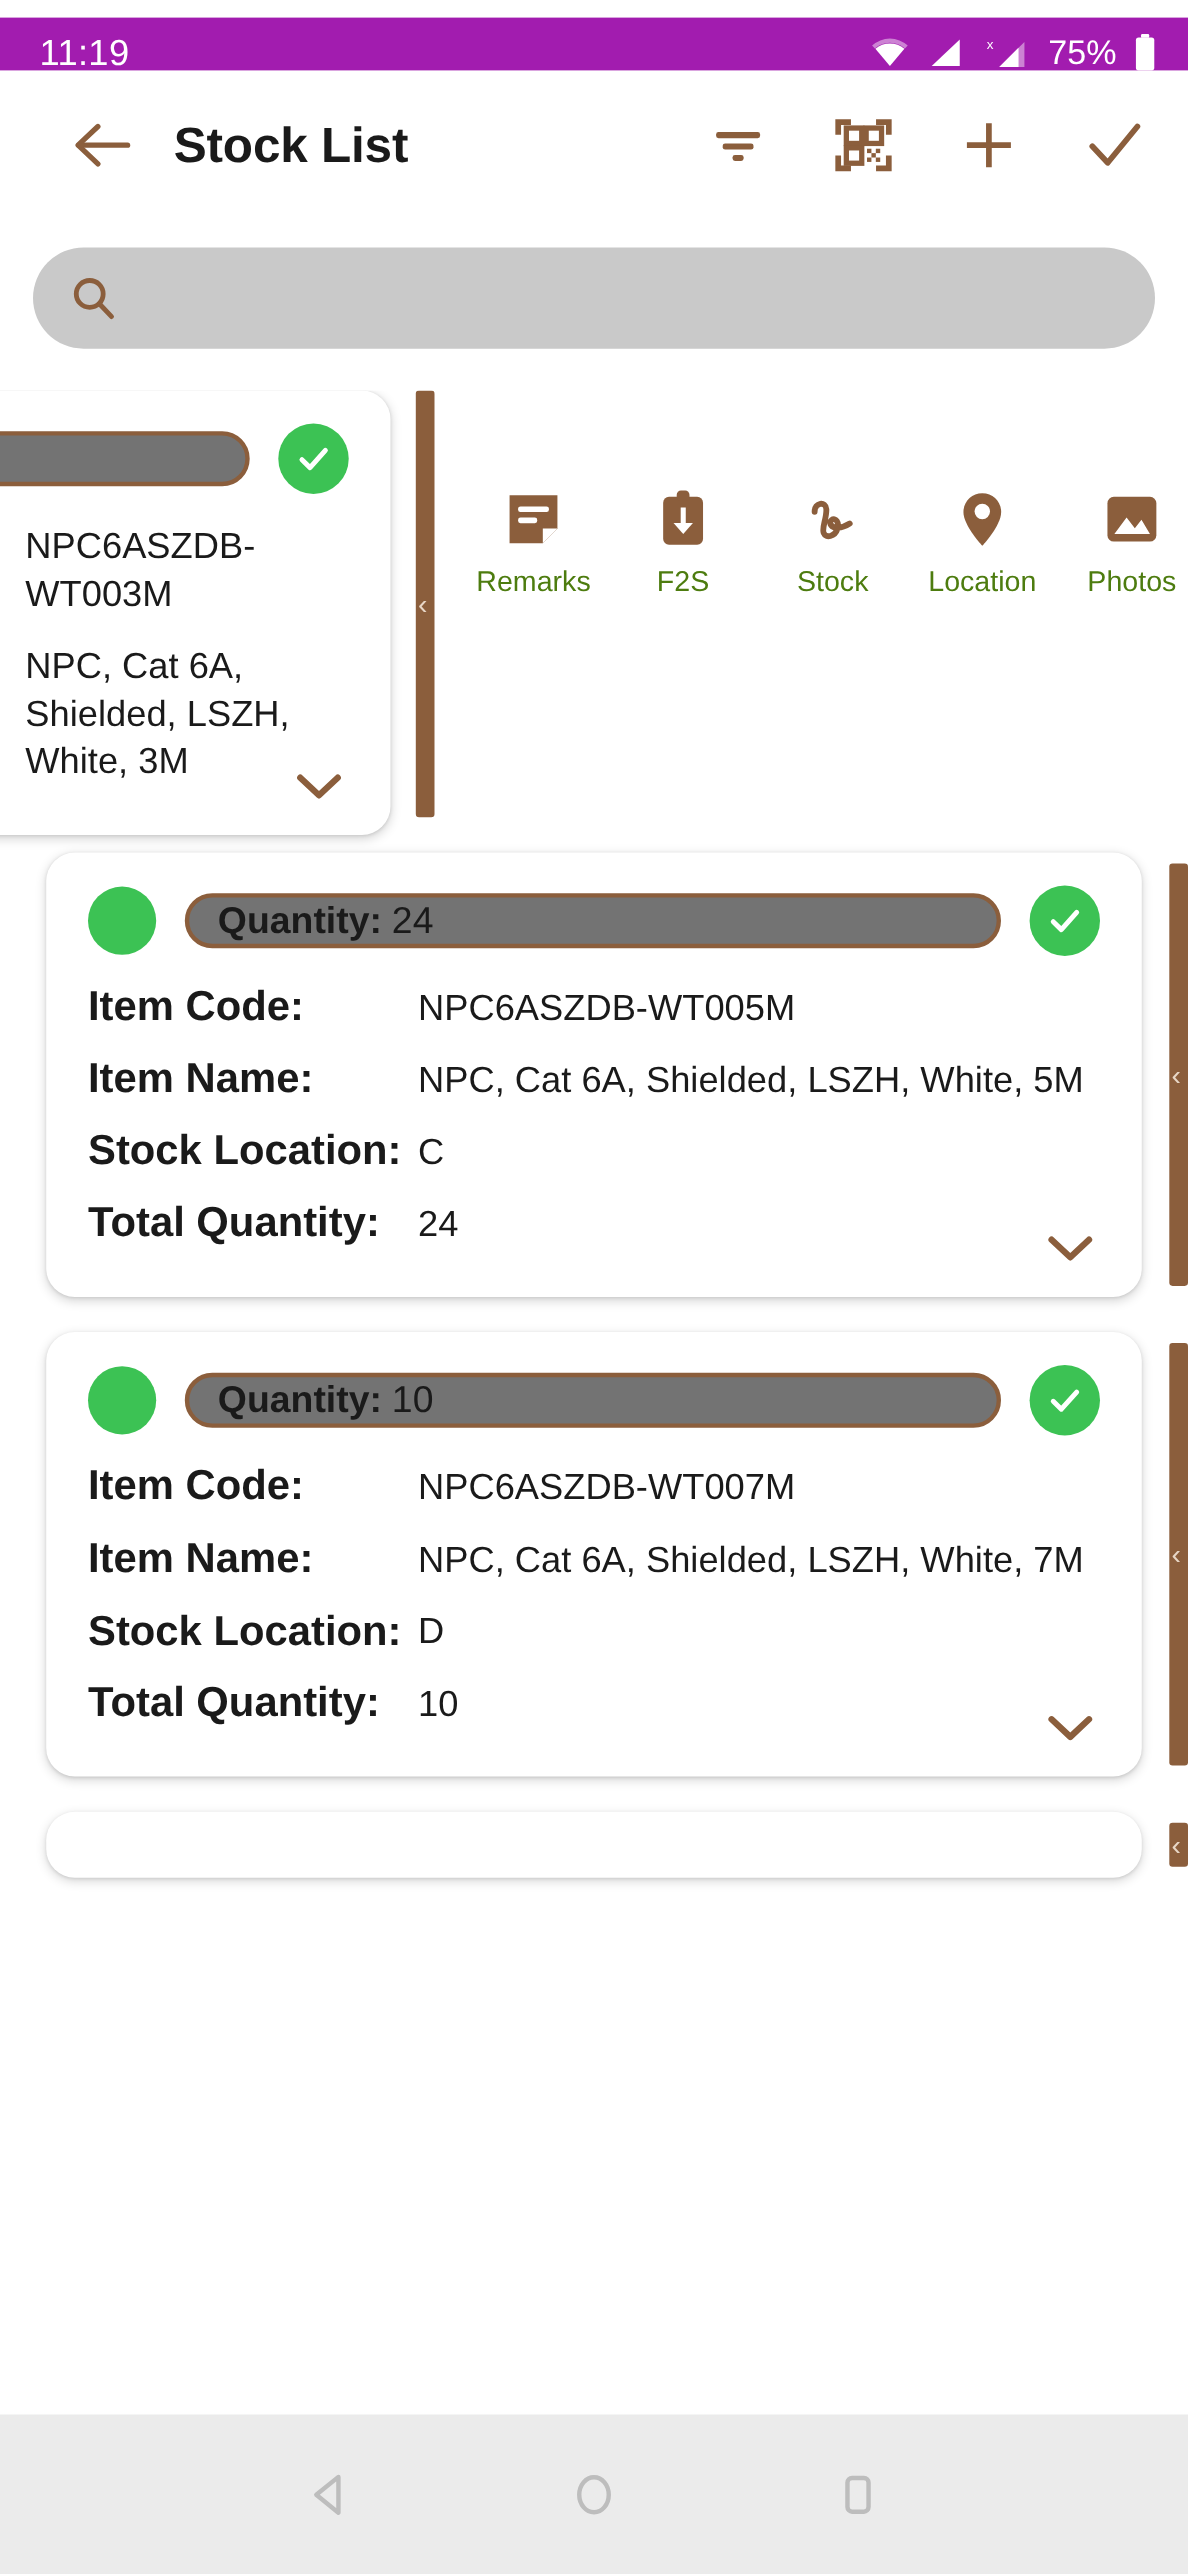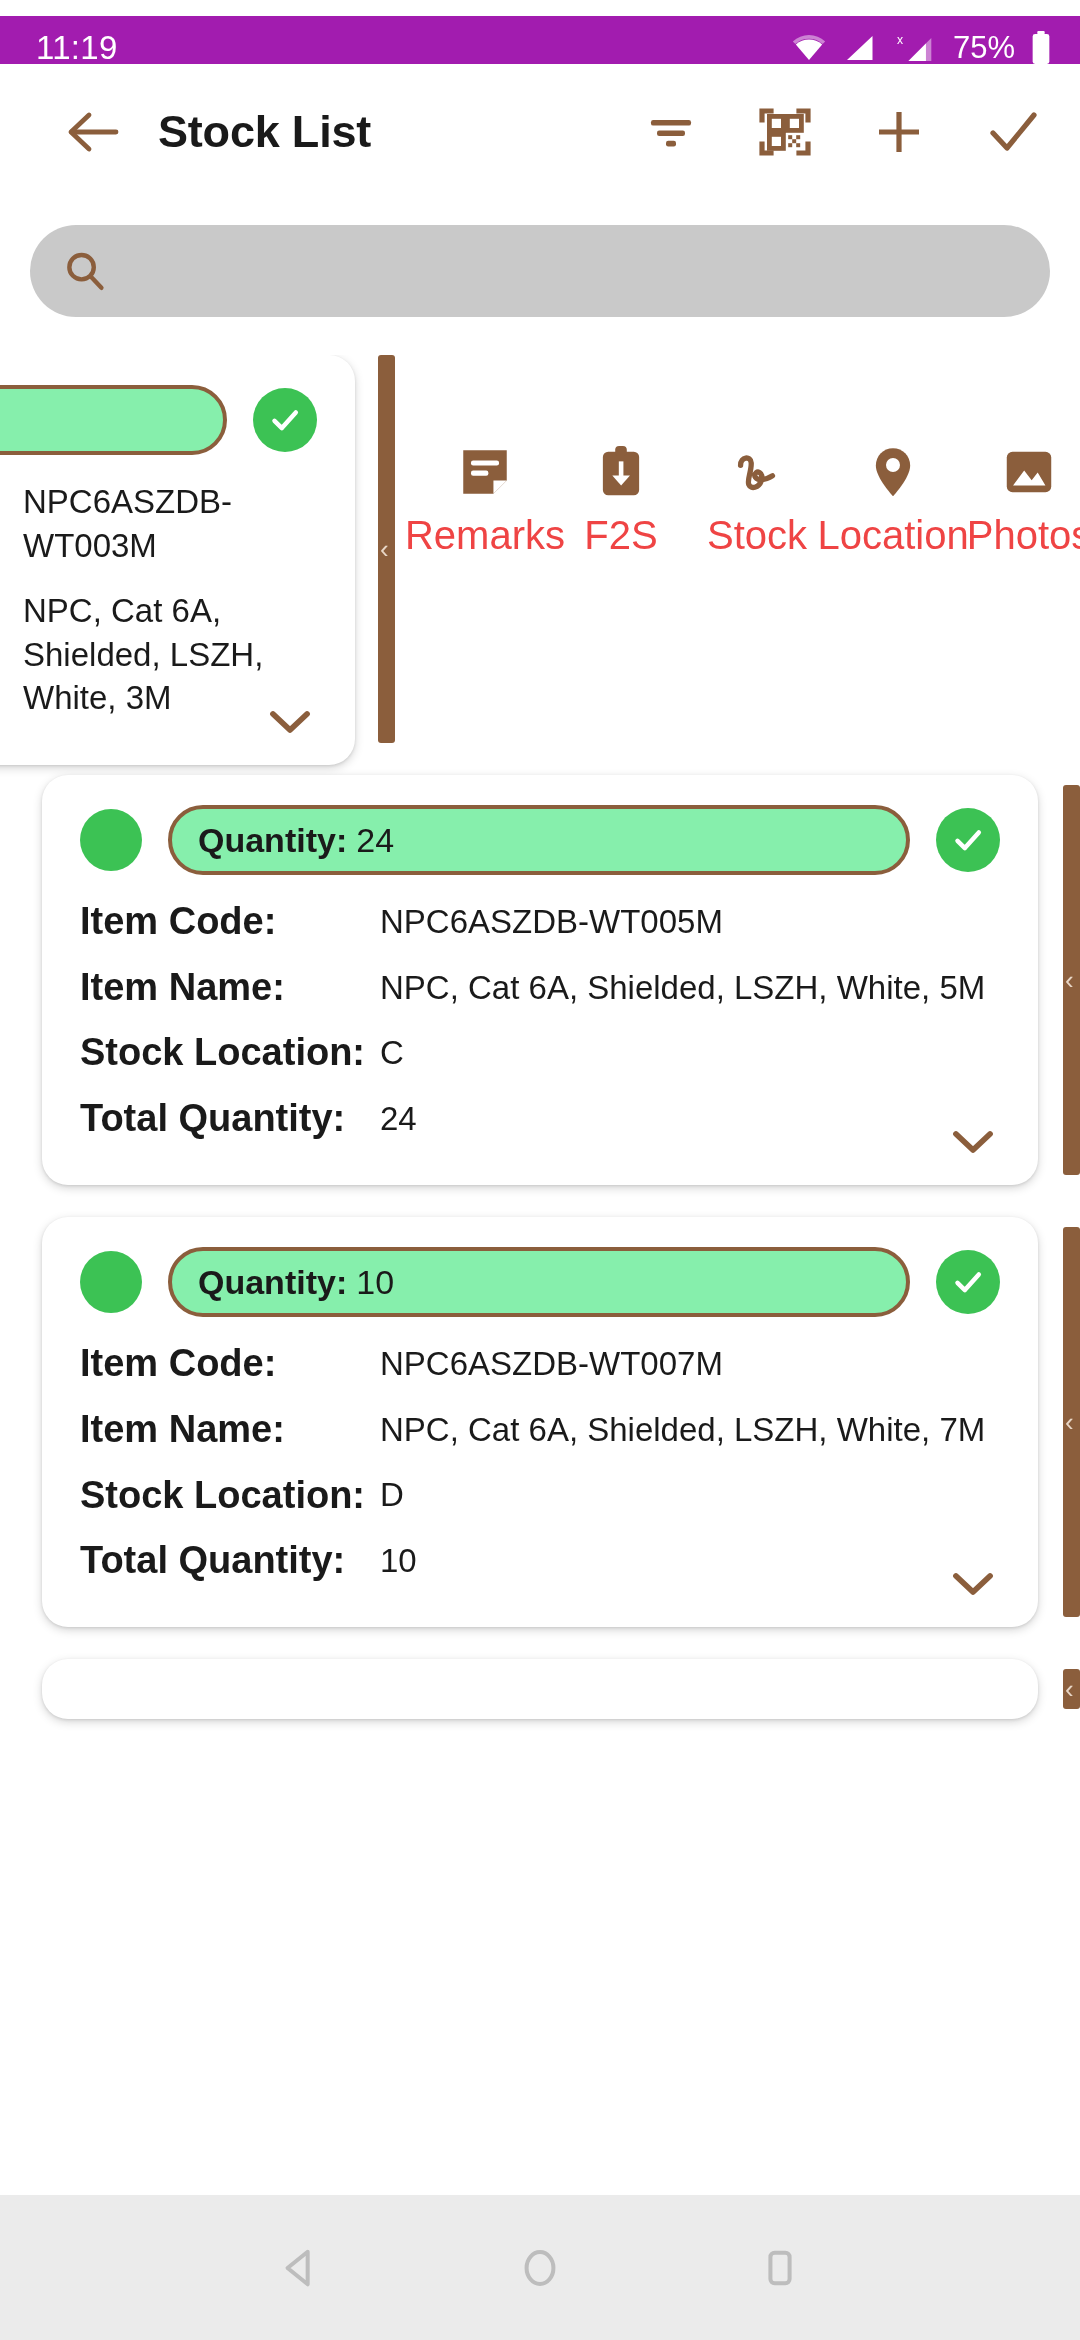"Remarks" .action-label { color: #ef4444 -> #4d7c0f; font-size: 40px -> 26px }
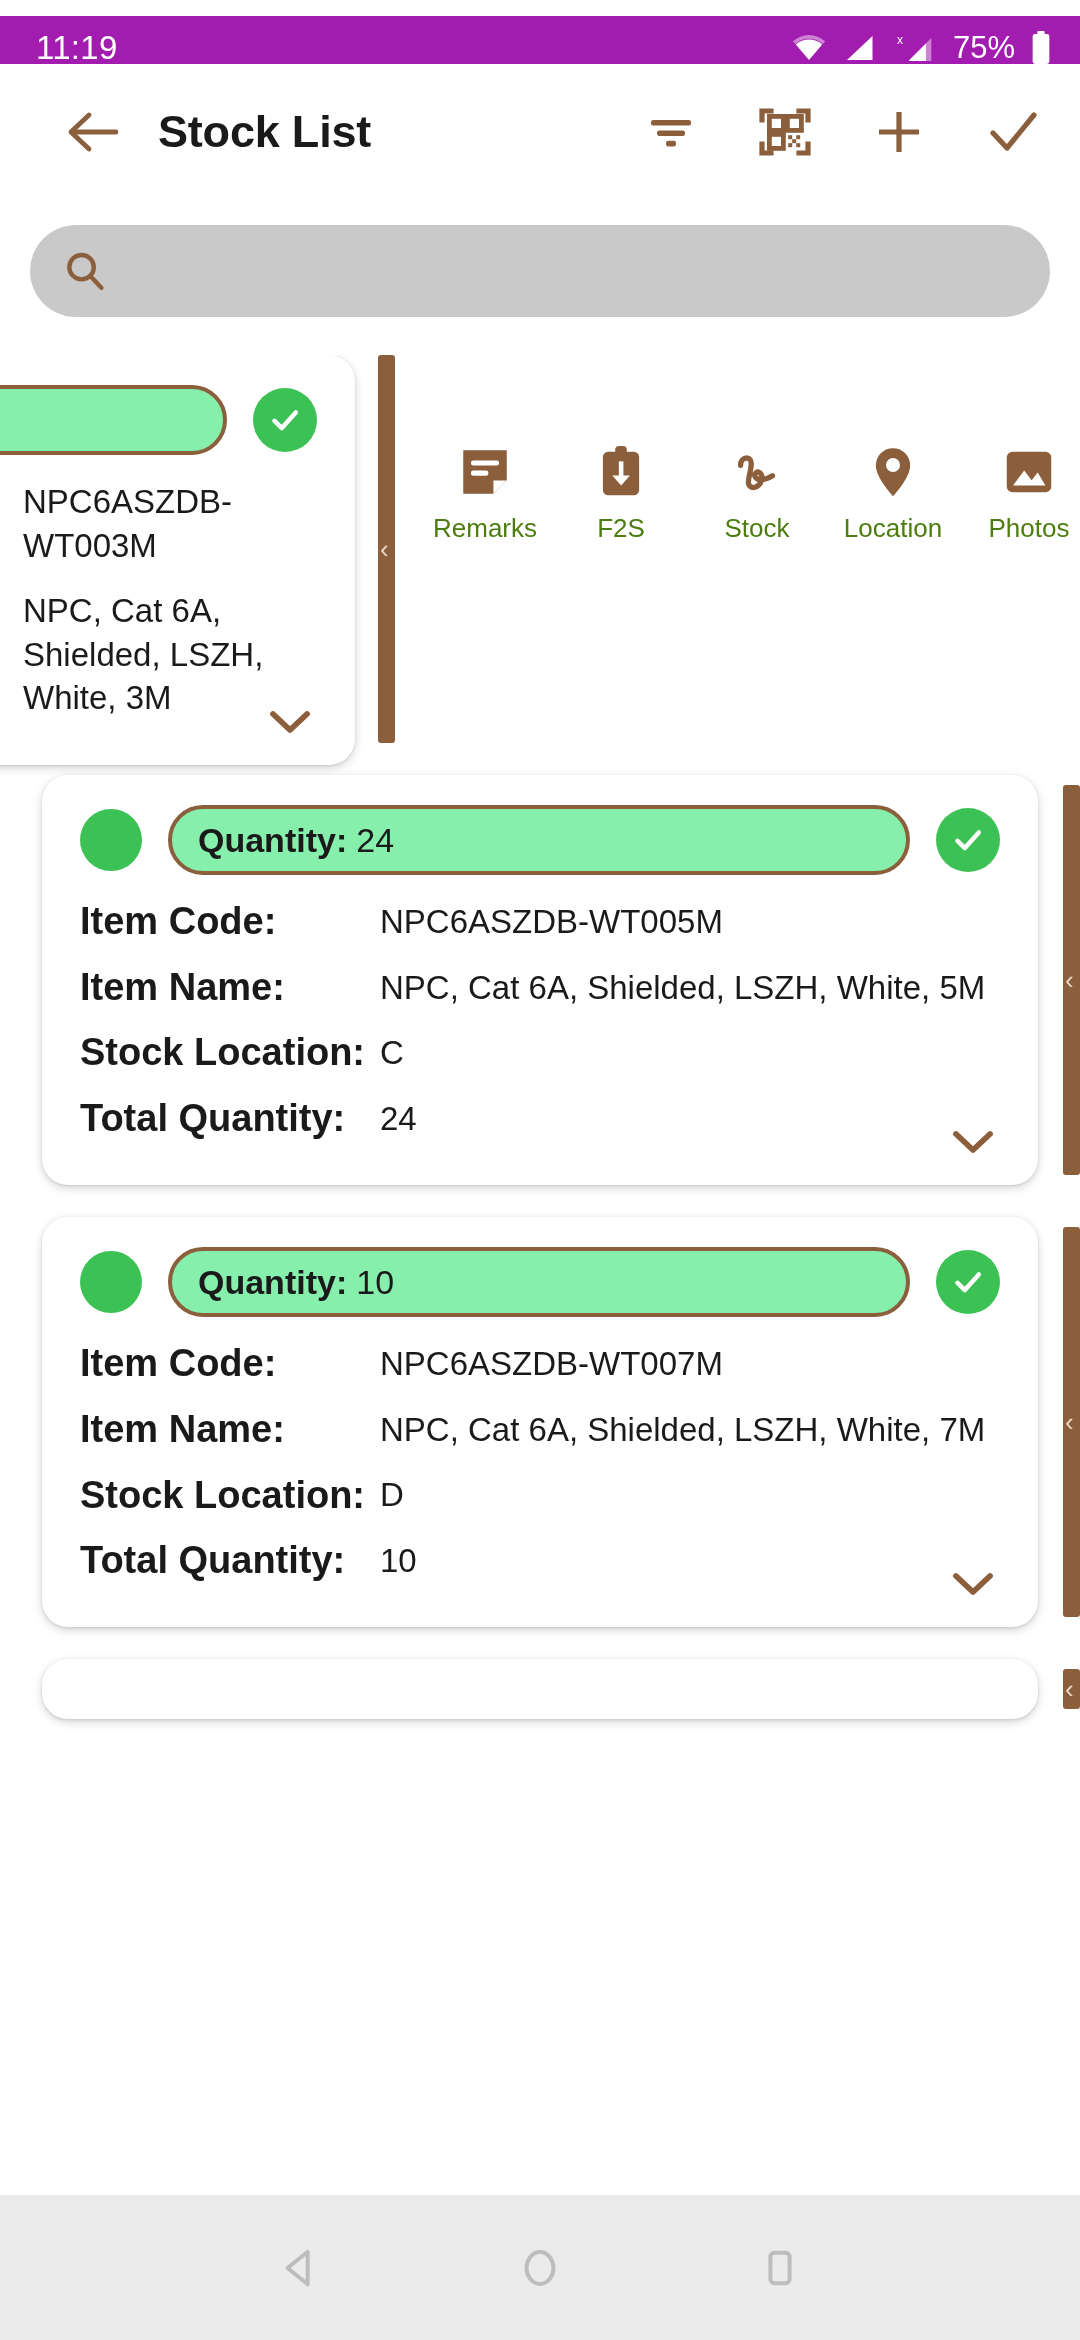"Quantity:" .qty-field { background: #86efac -> #737373; height: 70px -> 50px }
